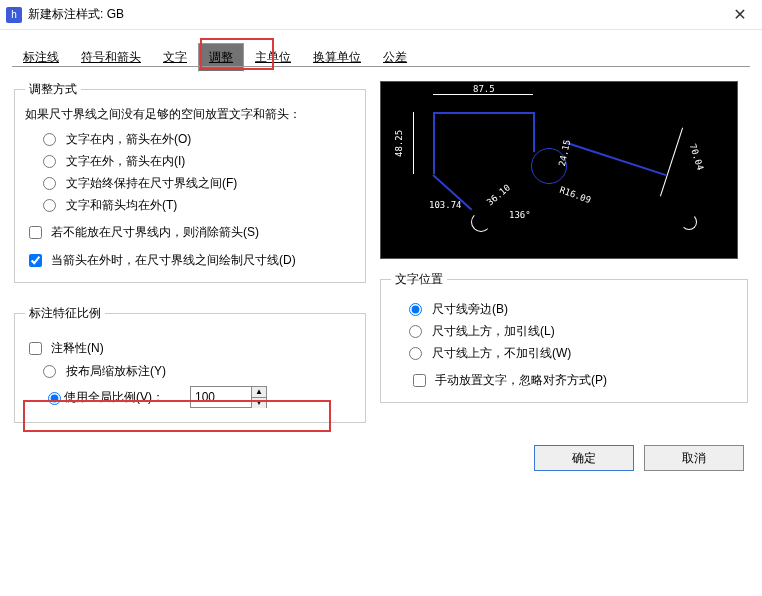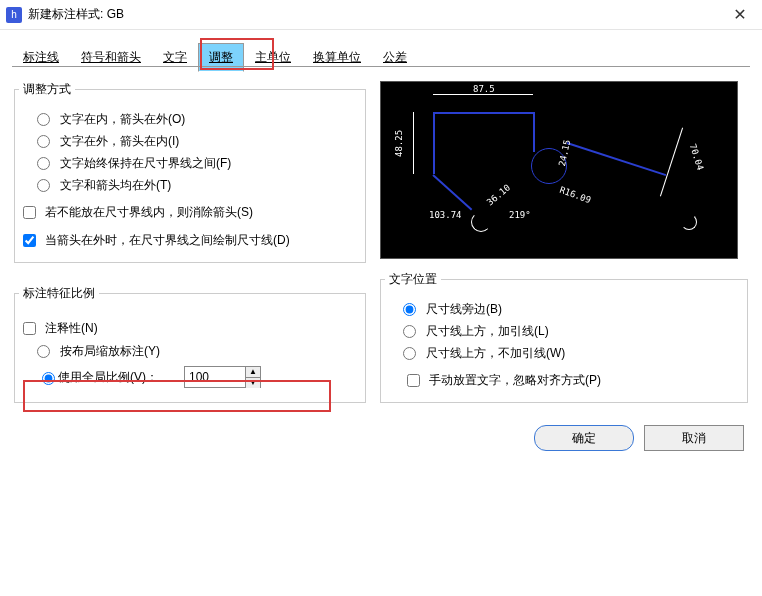"调整" .tab.active { background: #7dd3fc -> #737373 }
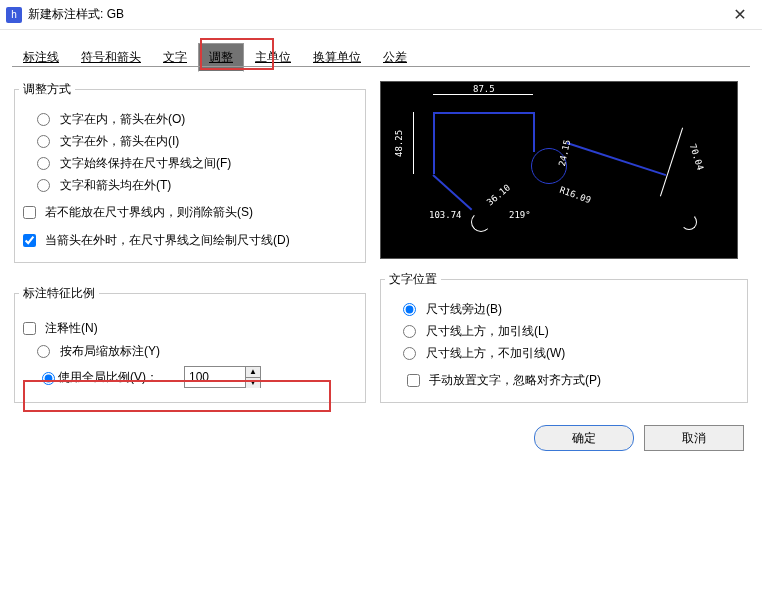"调整方式" fieldset { padding: 8px 10px 12px 4px -> 8px 10px 12px 10px }
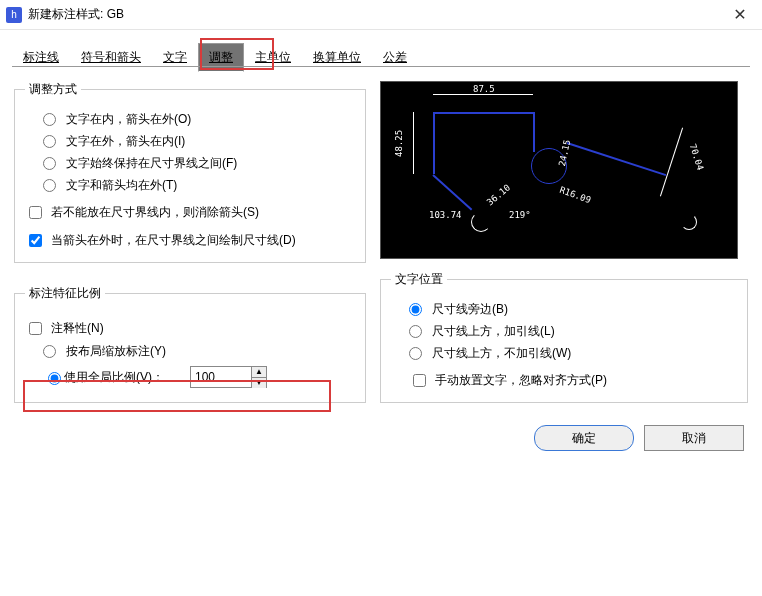"如果尺寸界线之间没有足够的空间放置文字和箭头：" div { html: none -> <div>如果尺寸界线之间没有足够的空间放置文字和箭头：</div> }
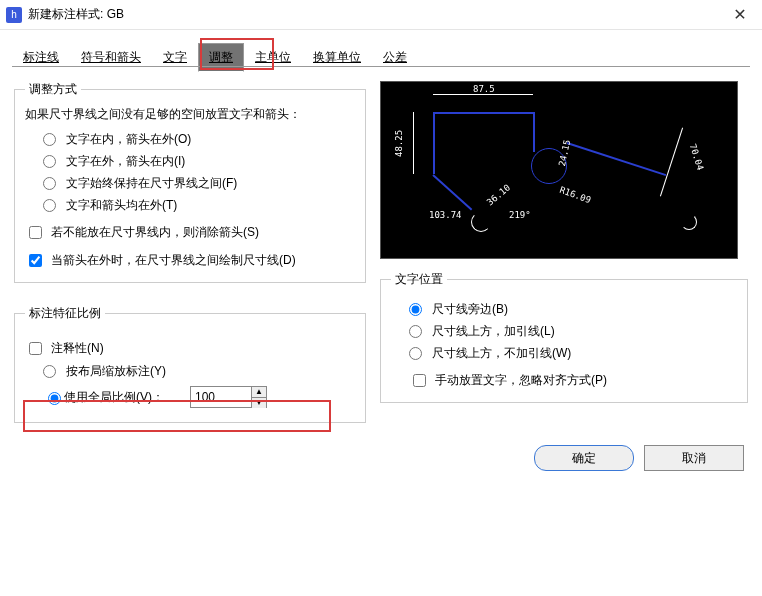"103.74" span.pv-label { top: 128px -> 118px }
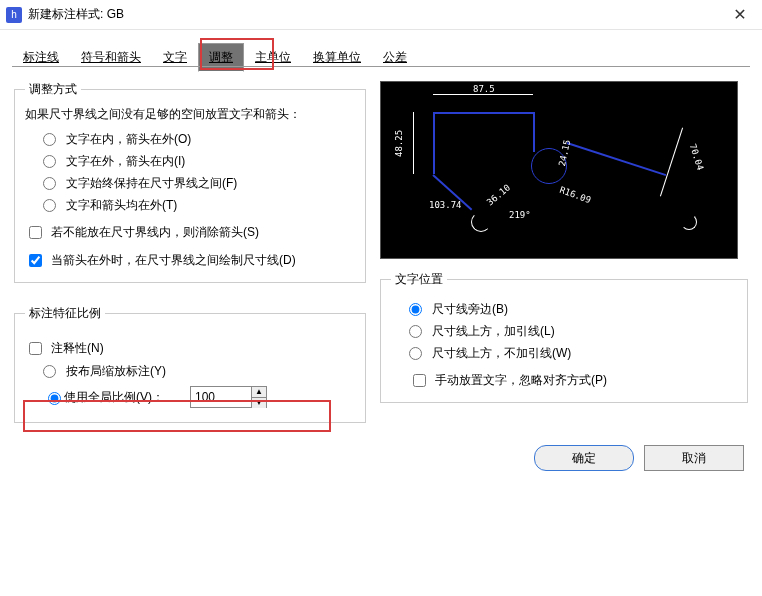"219°" span.pv-label { text: 219 -> 136 }
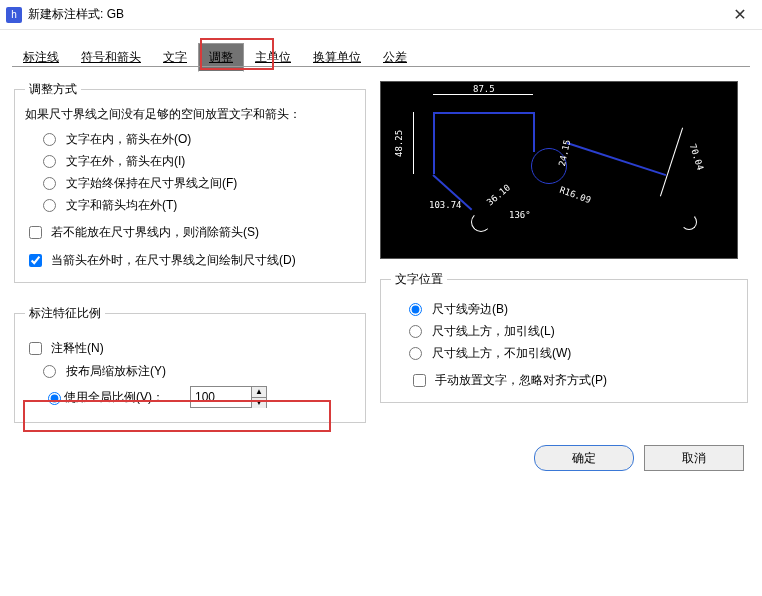"确定" .btn.primary { border-radius: 12px -> none }
